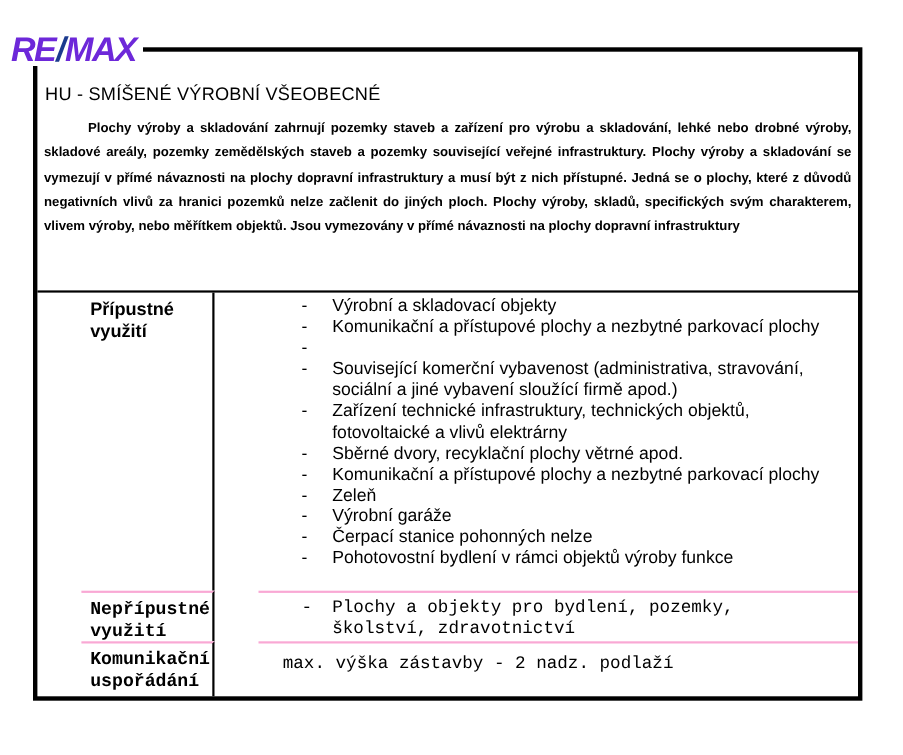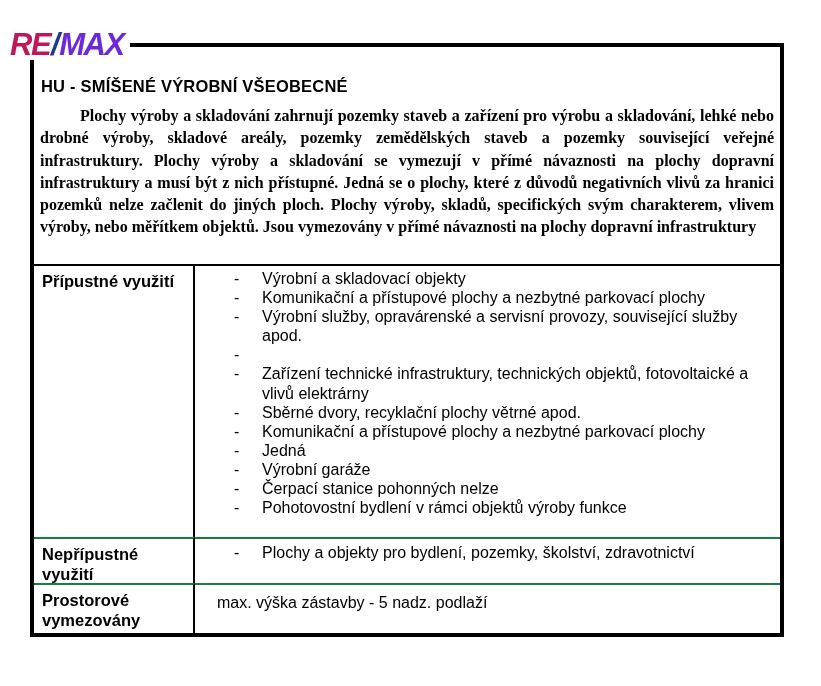"RE" span.red { color: #be185d -> #6d28d9 }
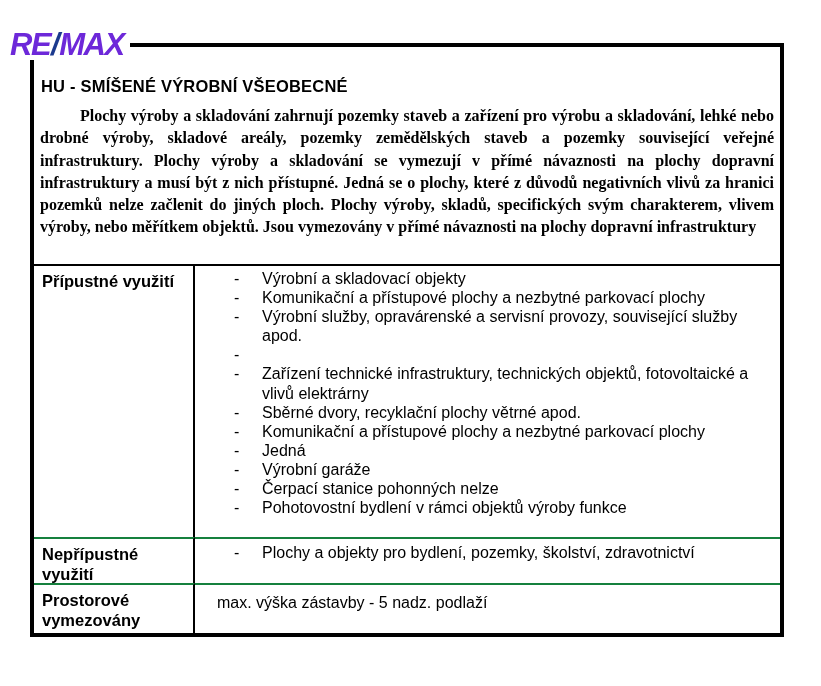"HU - SMÍŠENÉ VÝROBNÍ VŠEOBECNÉ" .heading { font-weight: bold -> normal }
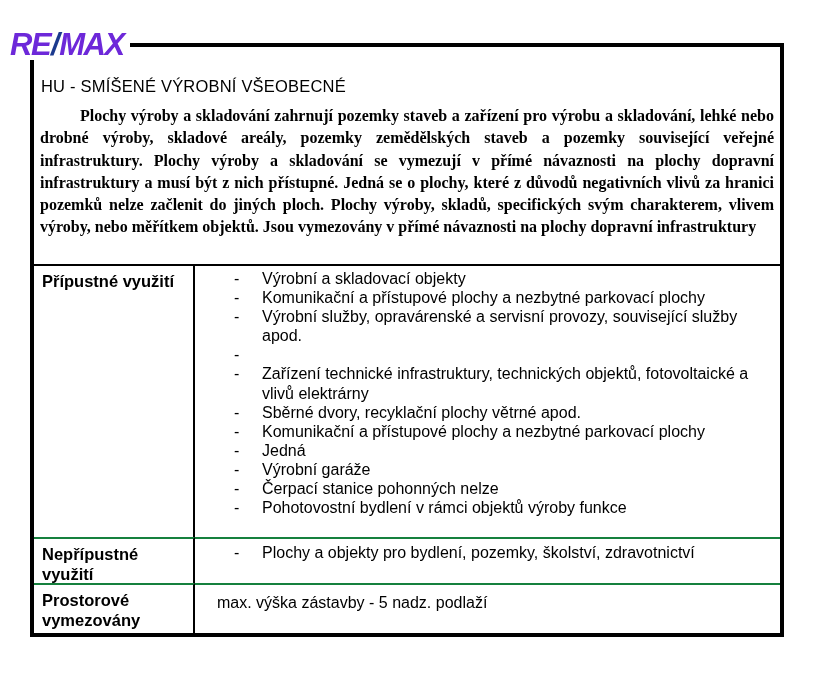"Plochy výroby a skladování zahrnují" .intro { font-family: Liberation Serif, serif -> none; font-size: 16px -> 12px }
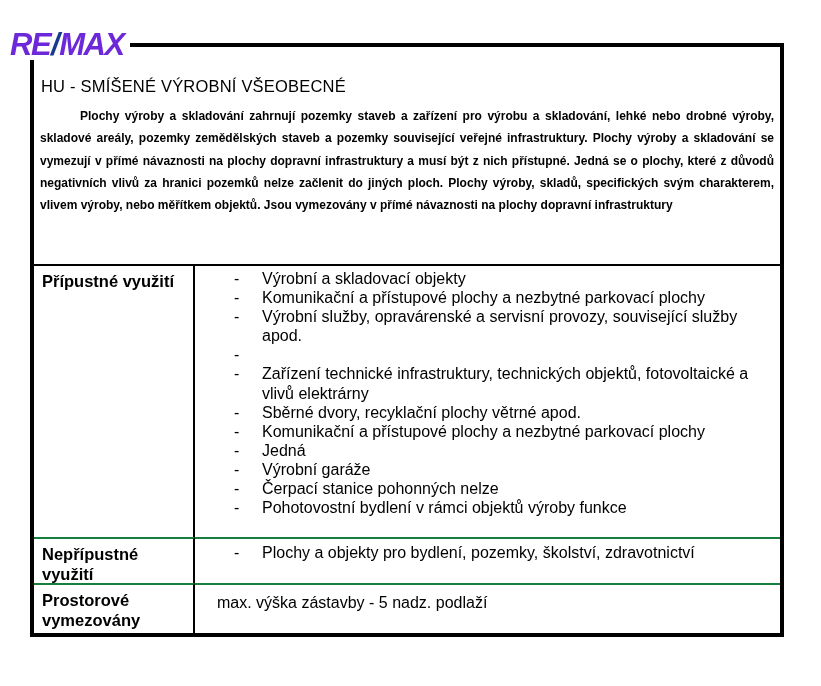"Přípustné využití" .cell { margin-left: none -> 40px }
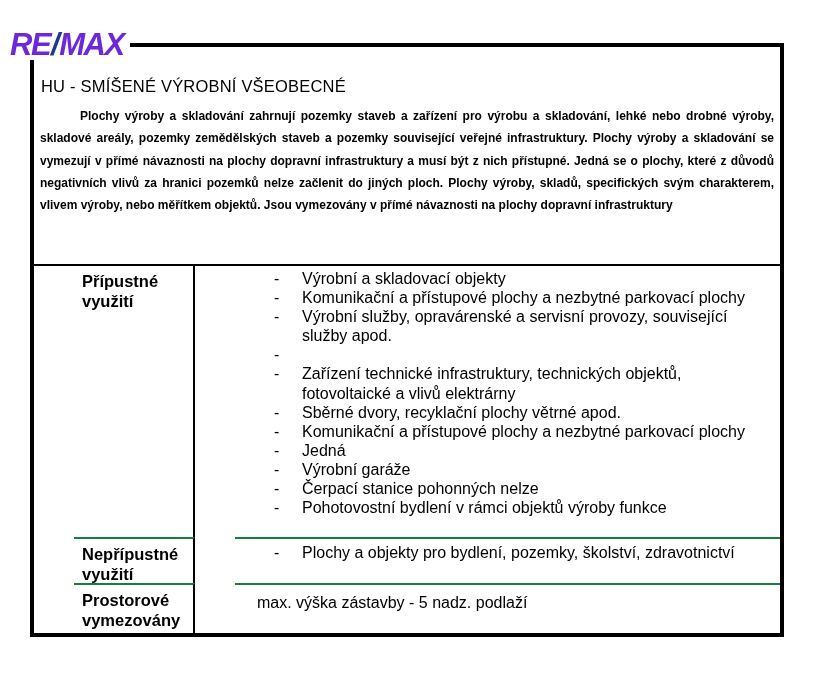"Výrobní služby, opravárenské a servisní" span.btxt { html: <span>Výrobní služby, opravárenské a servisní provozy, související služby apod.</span> -> none }
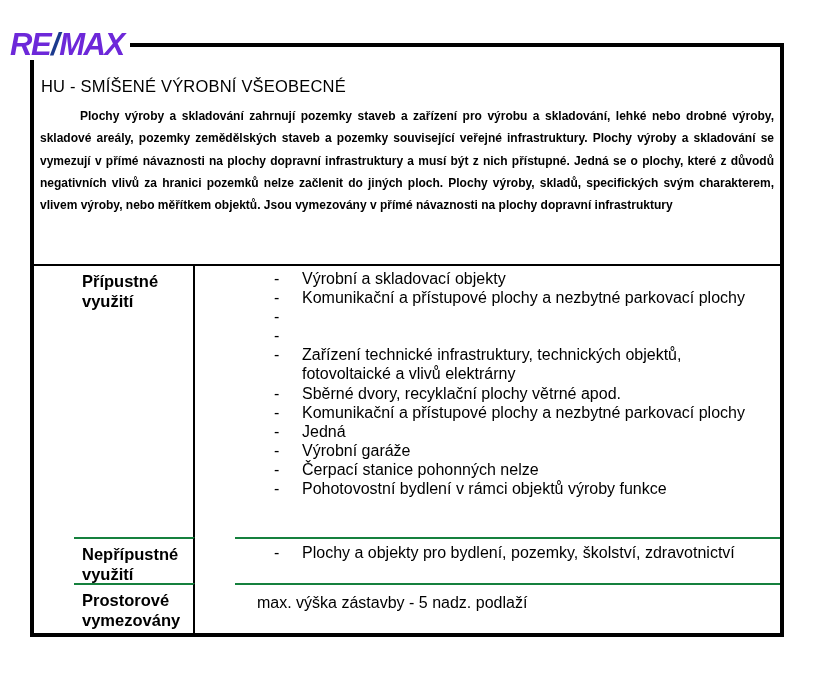"Související komerční vybavenost" span.btxt { html: none -> <span>Související komerční vybavenost (administrativa, stravování, sociální a jiné vybavení sloužící firmě apod.)</span> }
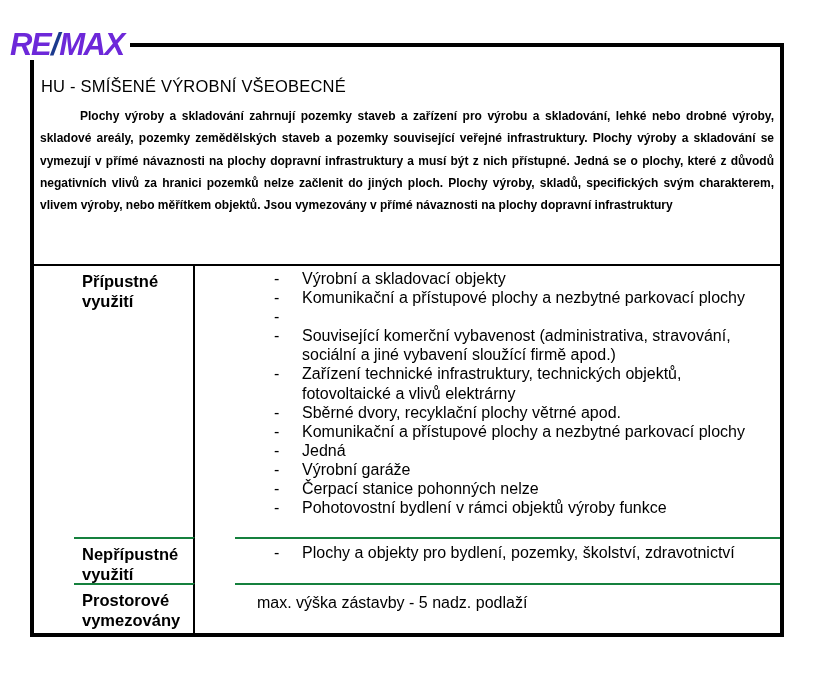"Jedná" span.btxt { text: Jedná -> Zeleň }
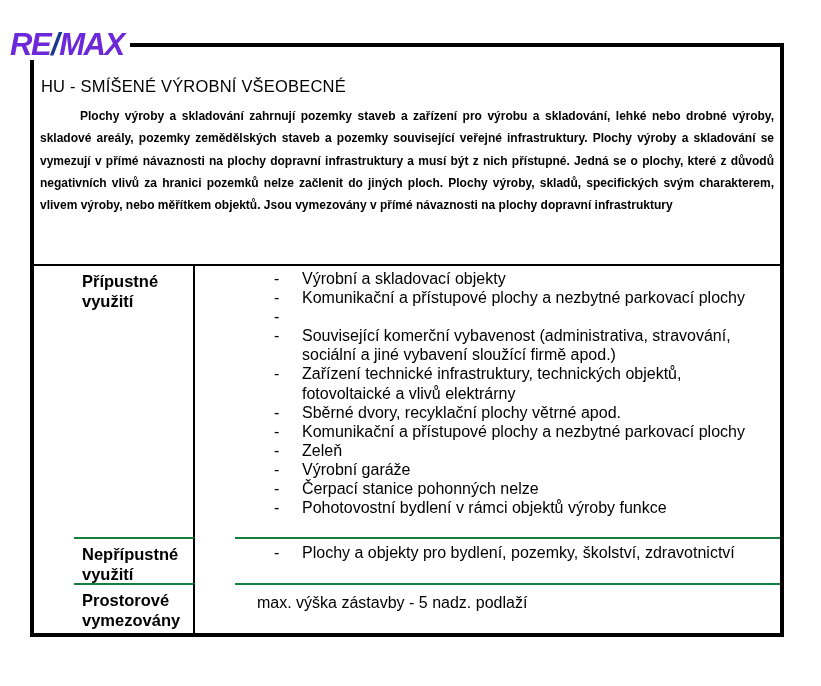"Nepřípustné využití" .rb { border-top: 2px solid #15803d -> 2px solid #f9a8d4; font-family: none -> Liberation Mono, monospace }
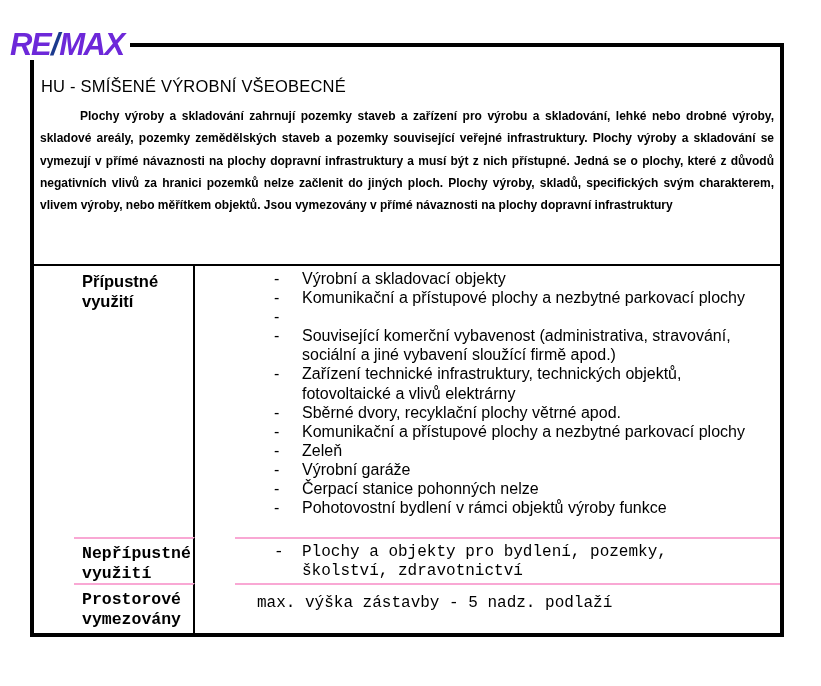"Prostorové vymezovány" div.cell { text: Prostorové vymezovány -> Komunikační uspořádání }
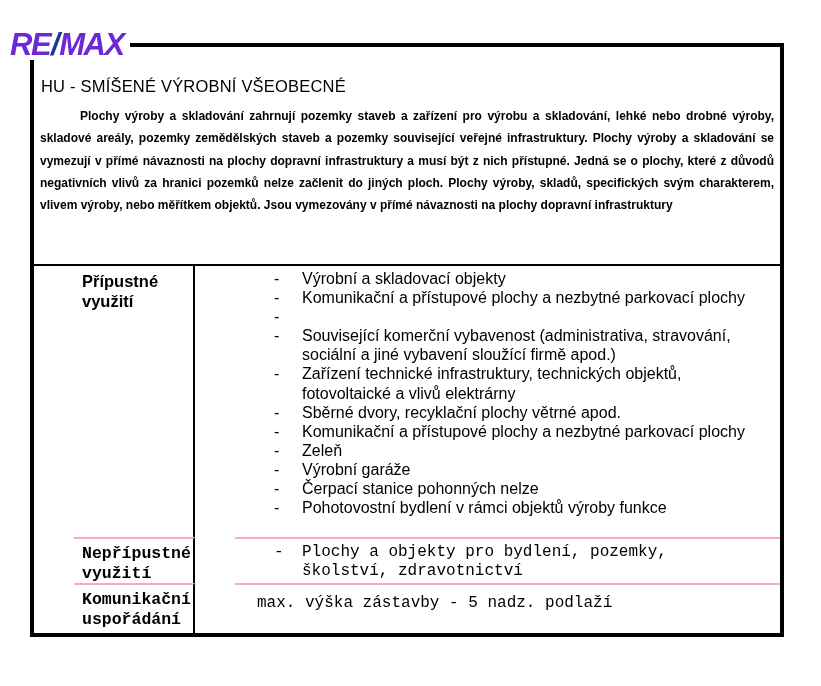"max. výška zástavby - 5" div.cell { text: 5 -> 2 }
